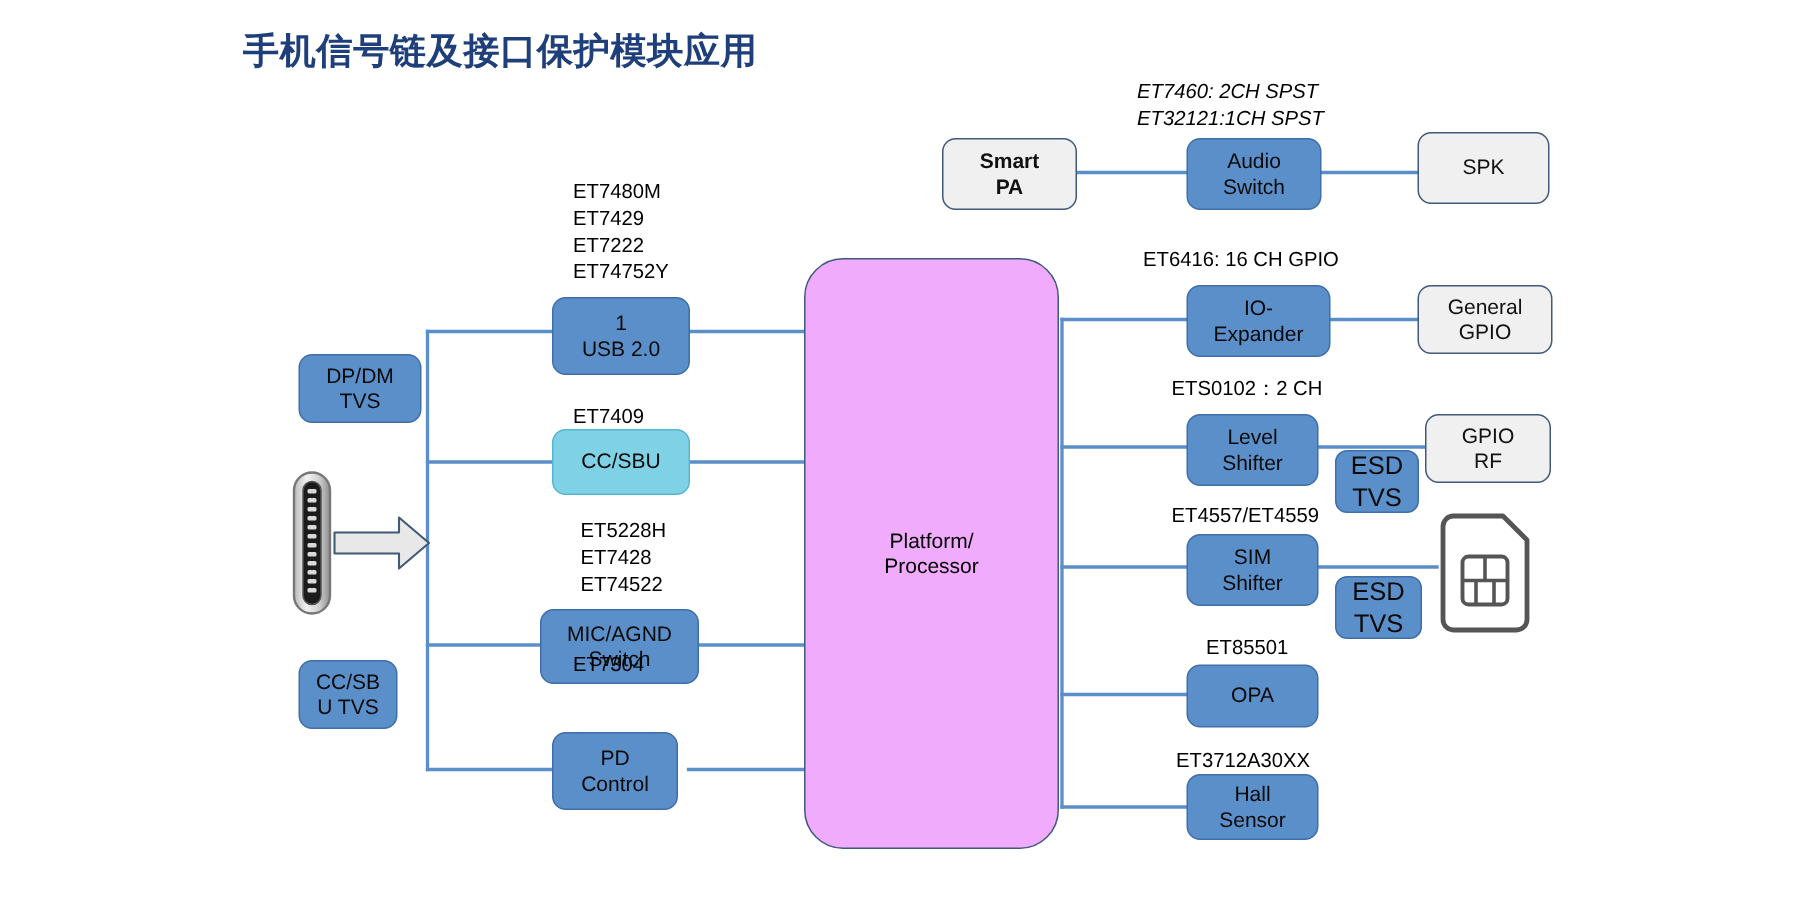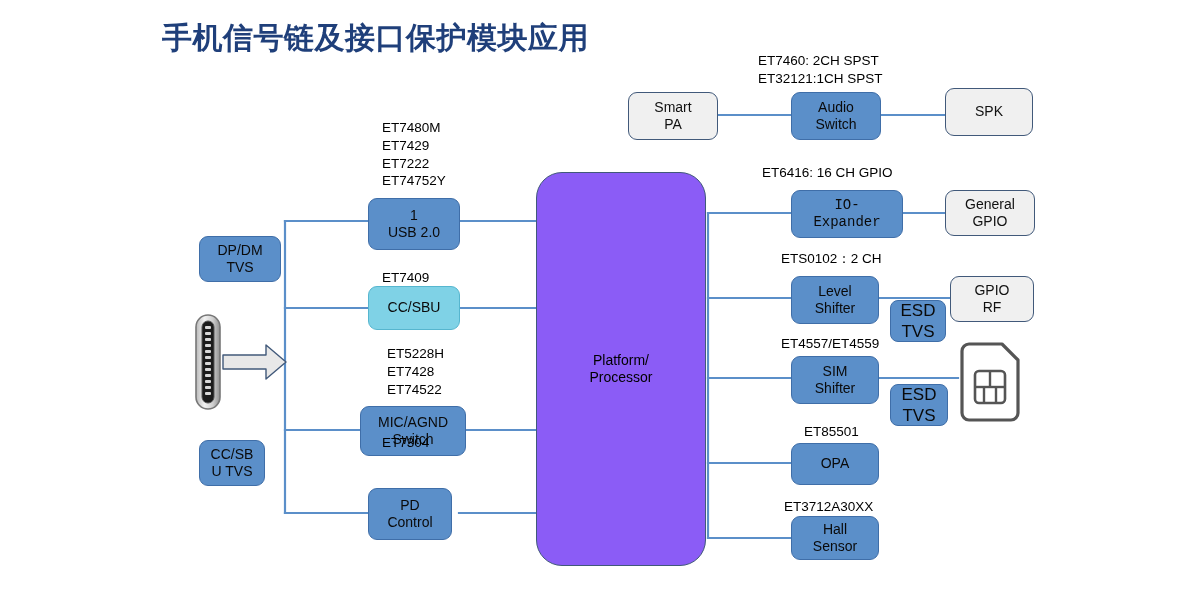"手机信号链及接口保护模块应用" .title { font-size: 30px -> 24px }
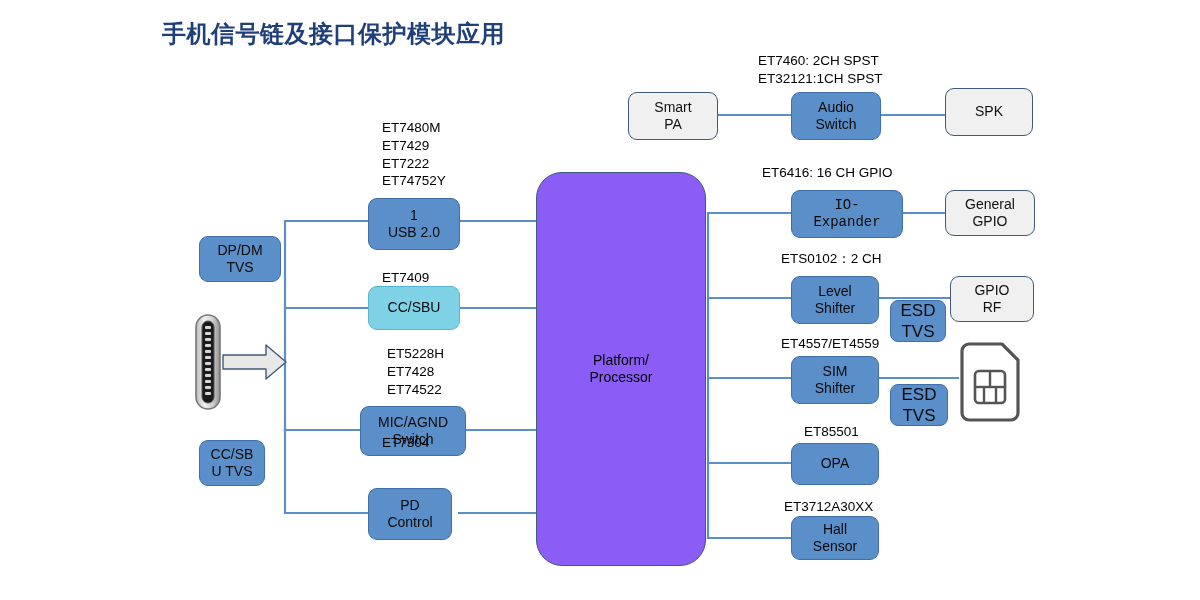"ET7460: 2CH SPST" div.cap { font-style: none -> italic }
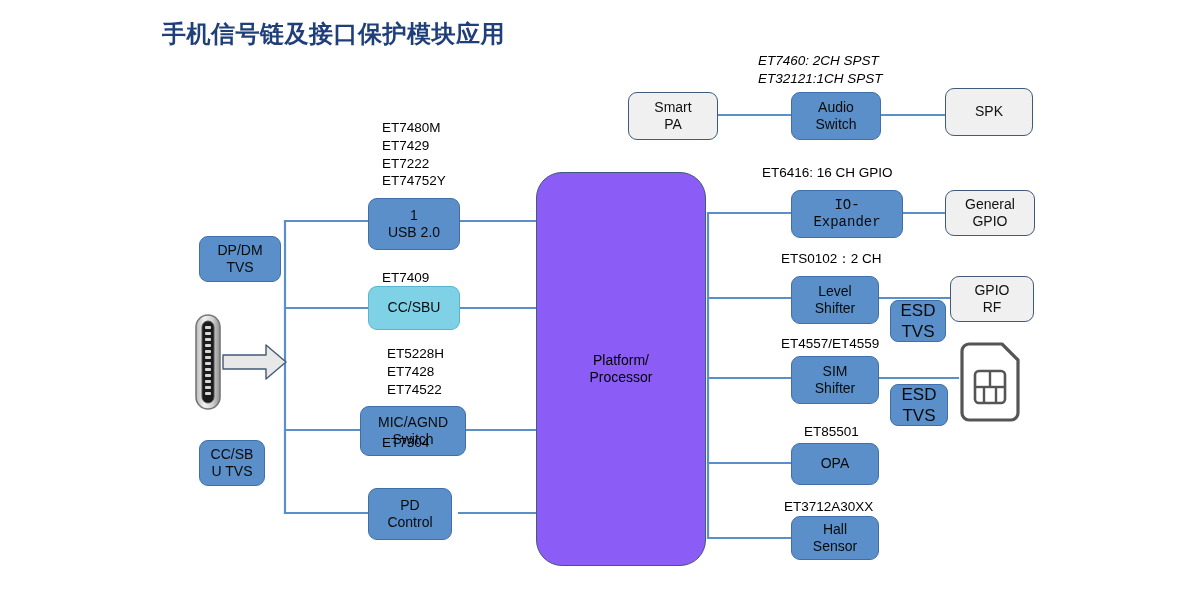"Smart" div.box { font-weight: none -> bold }
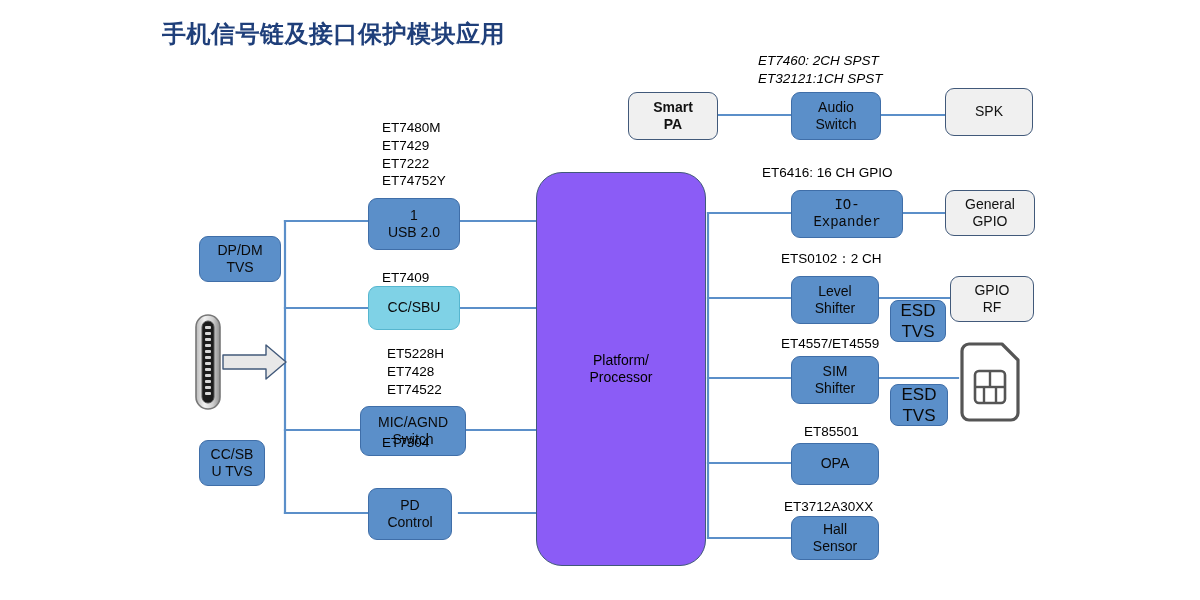"IO-" div.box { font-family: Liberation Mono, monospace -> none; width: 112px -> 96px }
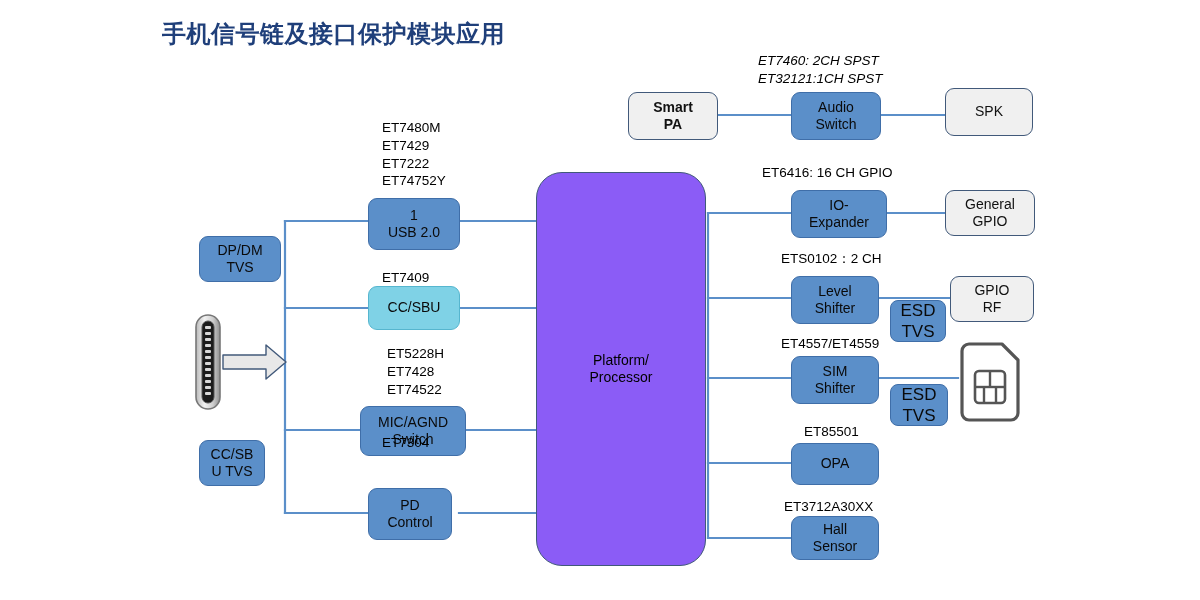"Platform/" .box.platform { background: #8b5cf6 -> #f0abfc }
